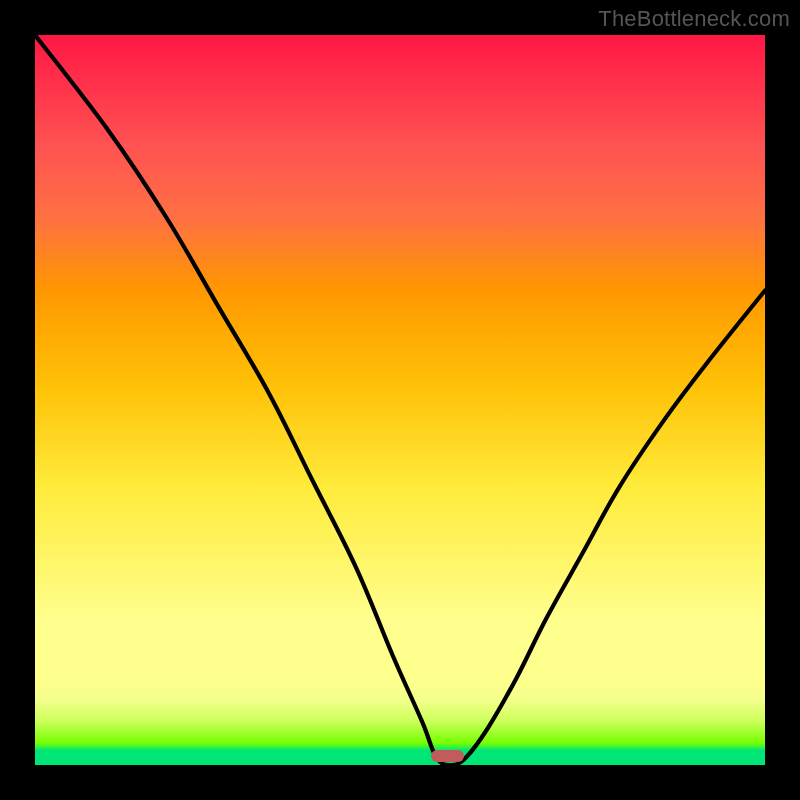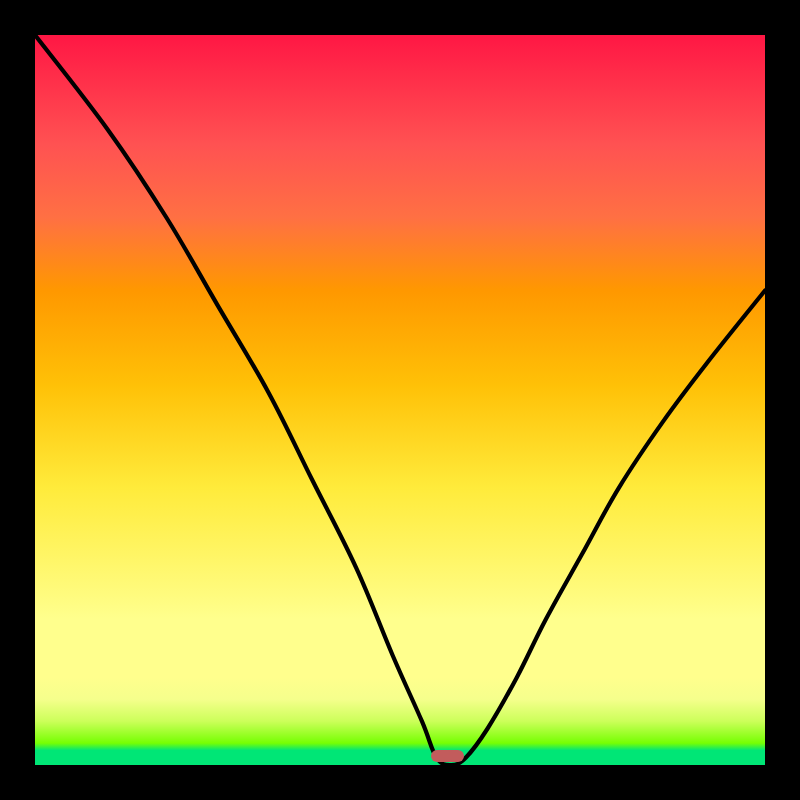"TheBottleneck.com" div.watermark { html: none -> <div>TheBottleneck.com</div> }
